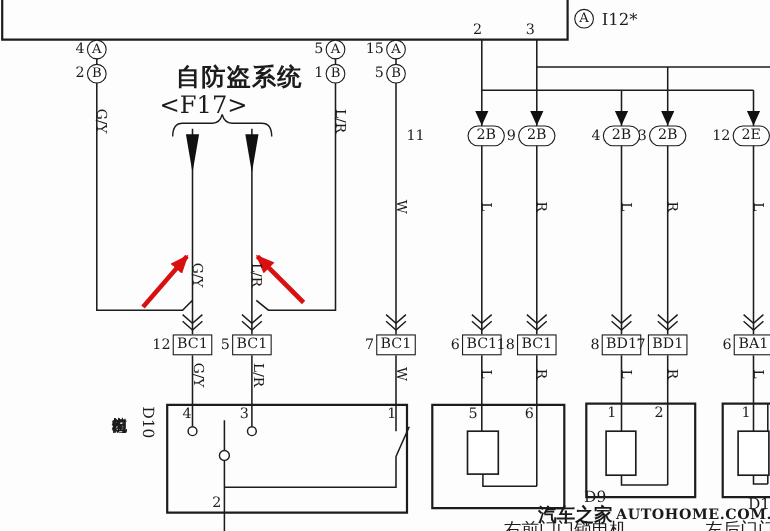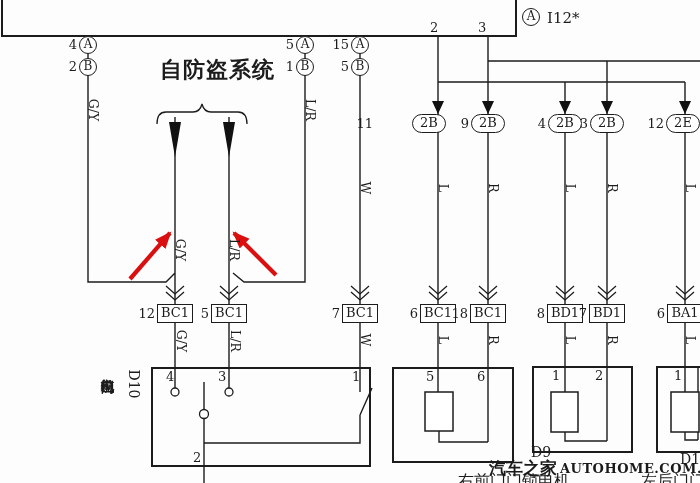"<F17>" div.code { html: none -> <div>&lt;F17&gt;</div> }
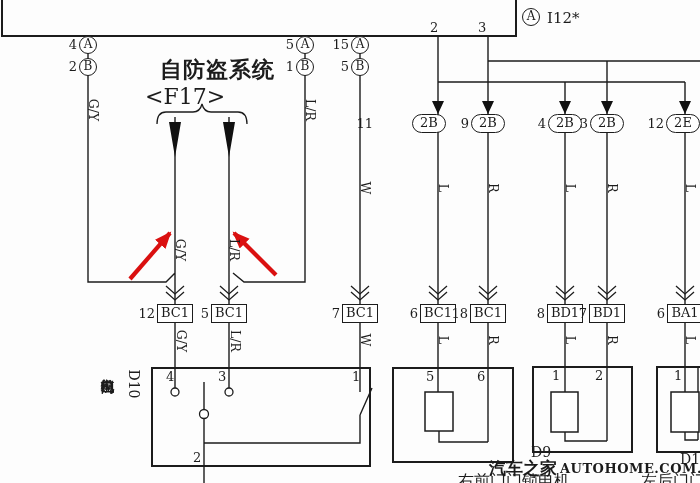"11" div.row { right: 254px -> 241px }
